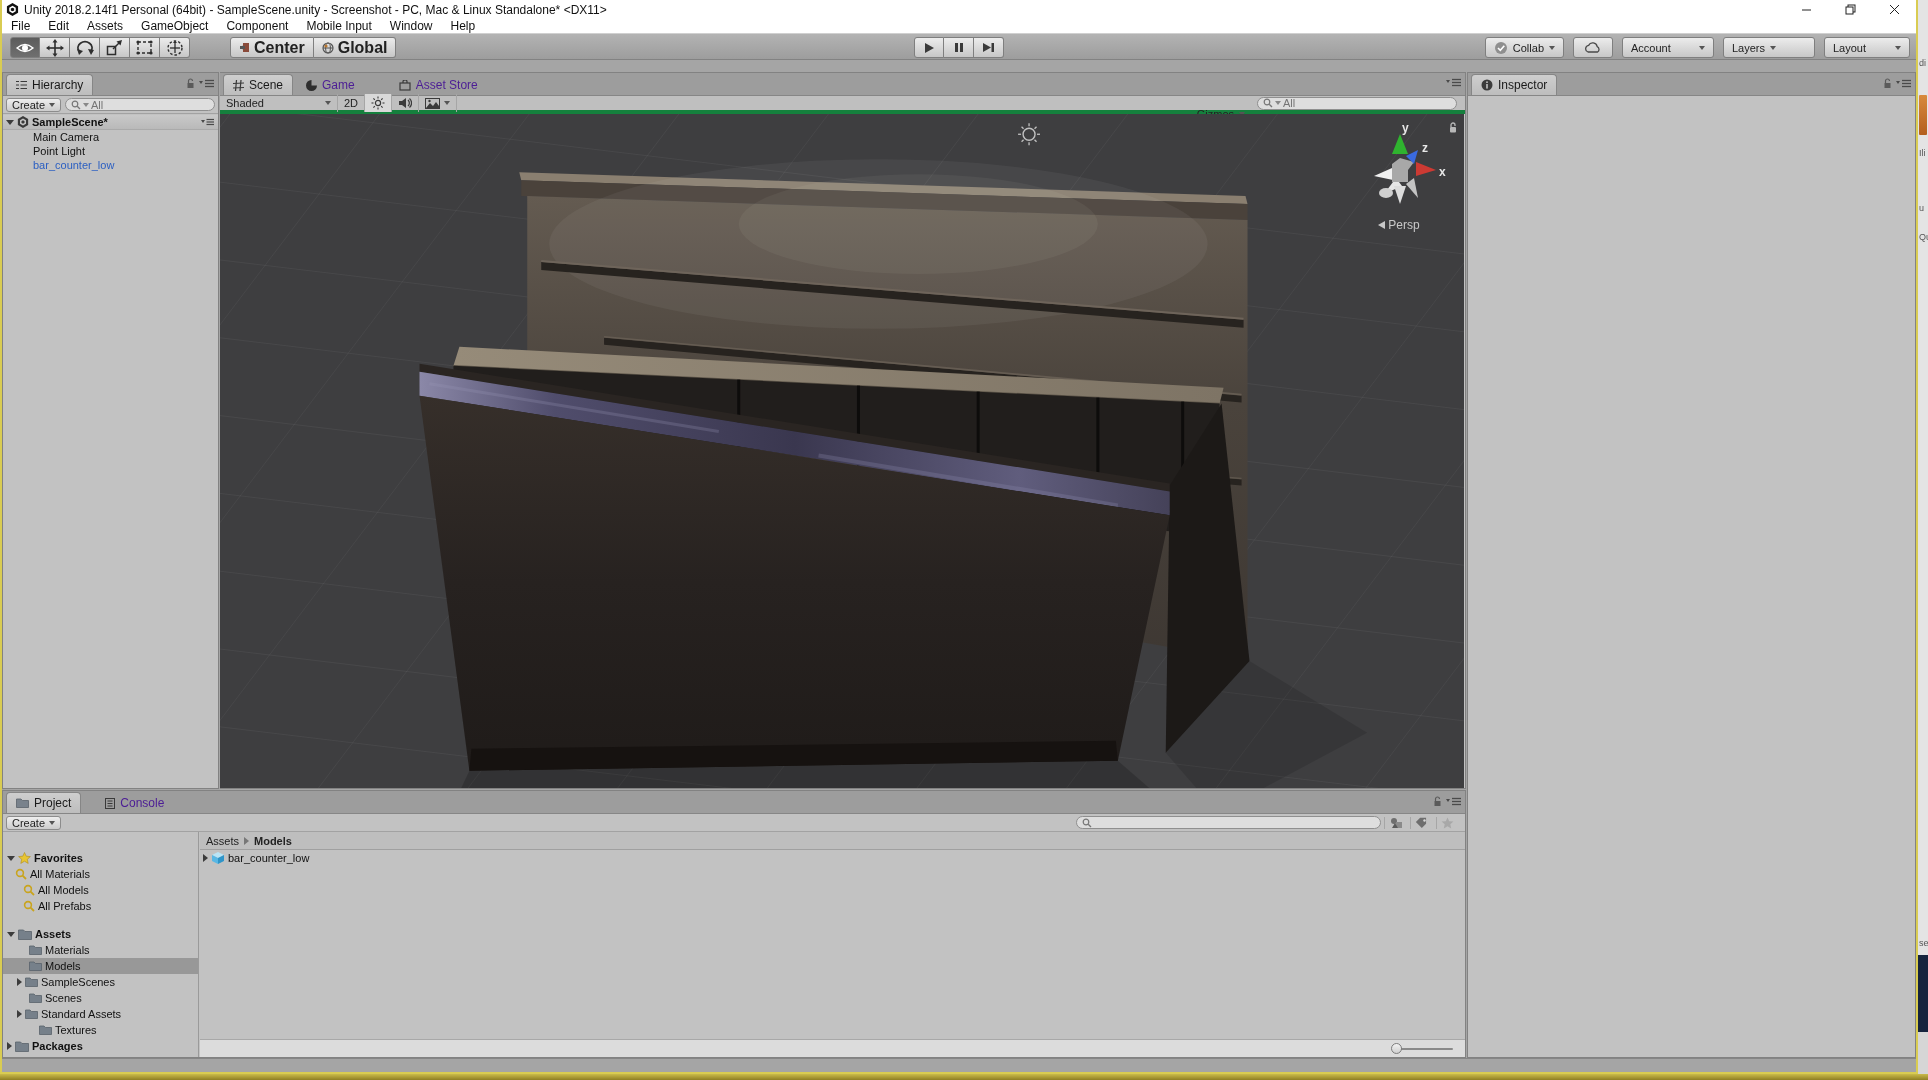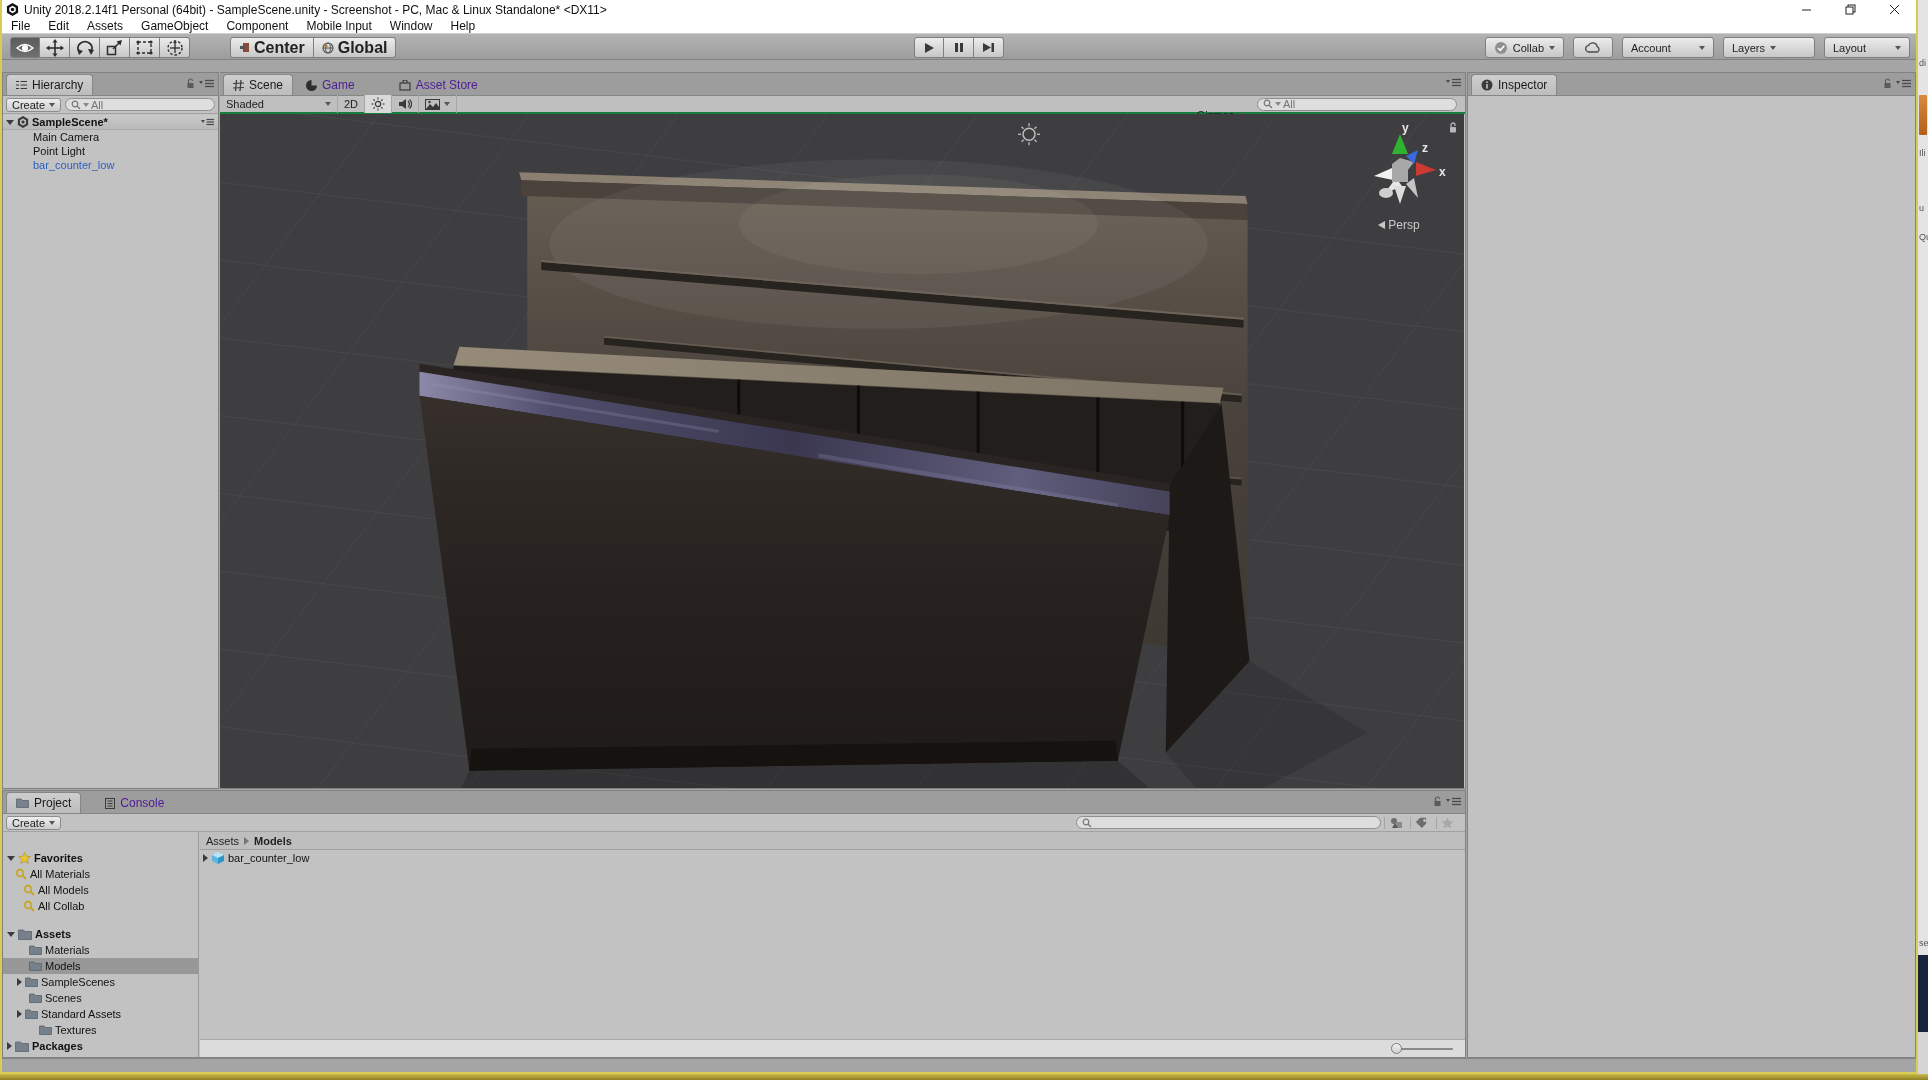"Shaded" .scene-toolbar { border-bottom: 2px solid #15803d -> 4px solid #15803d }
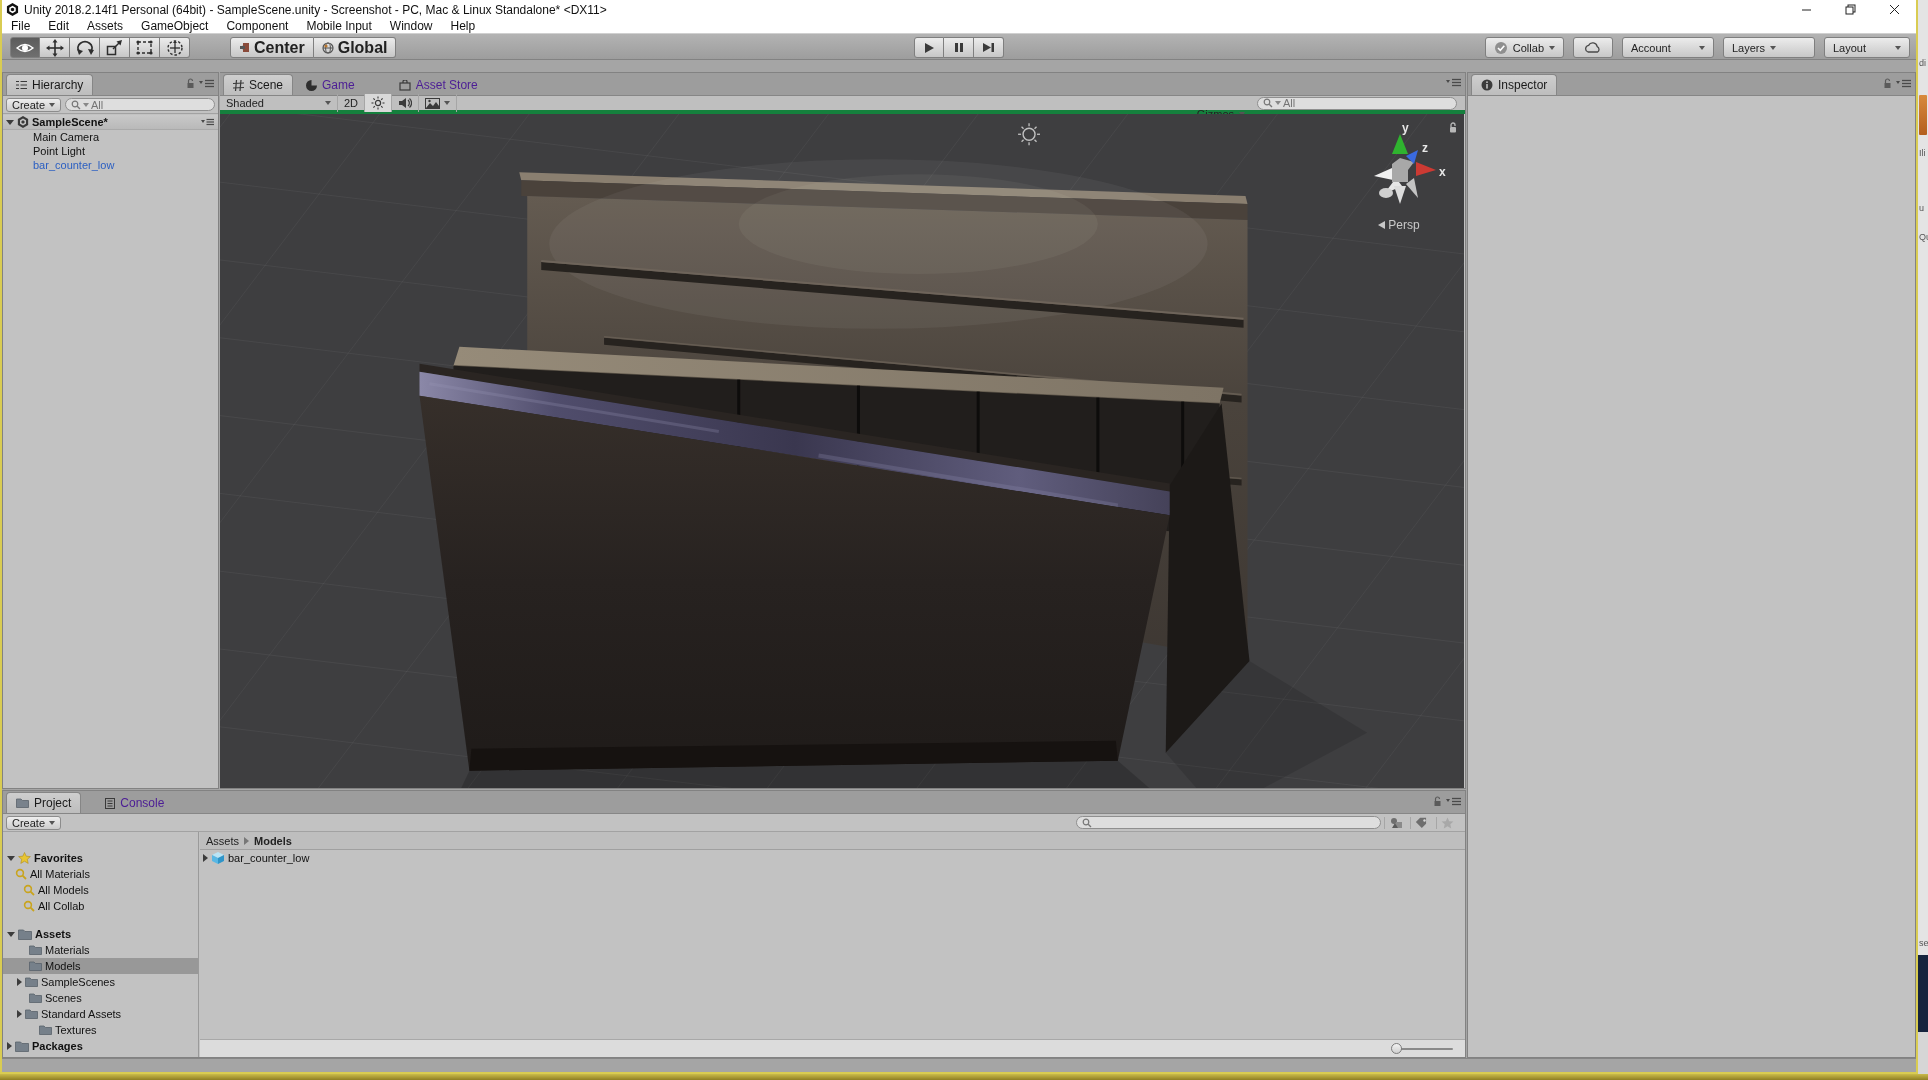"All Collab" span.lbl { text: Collab -> Prefabs }
